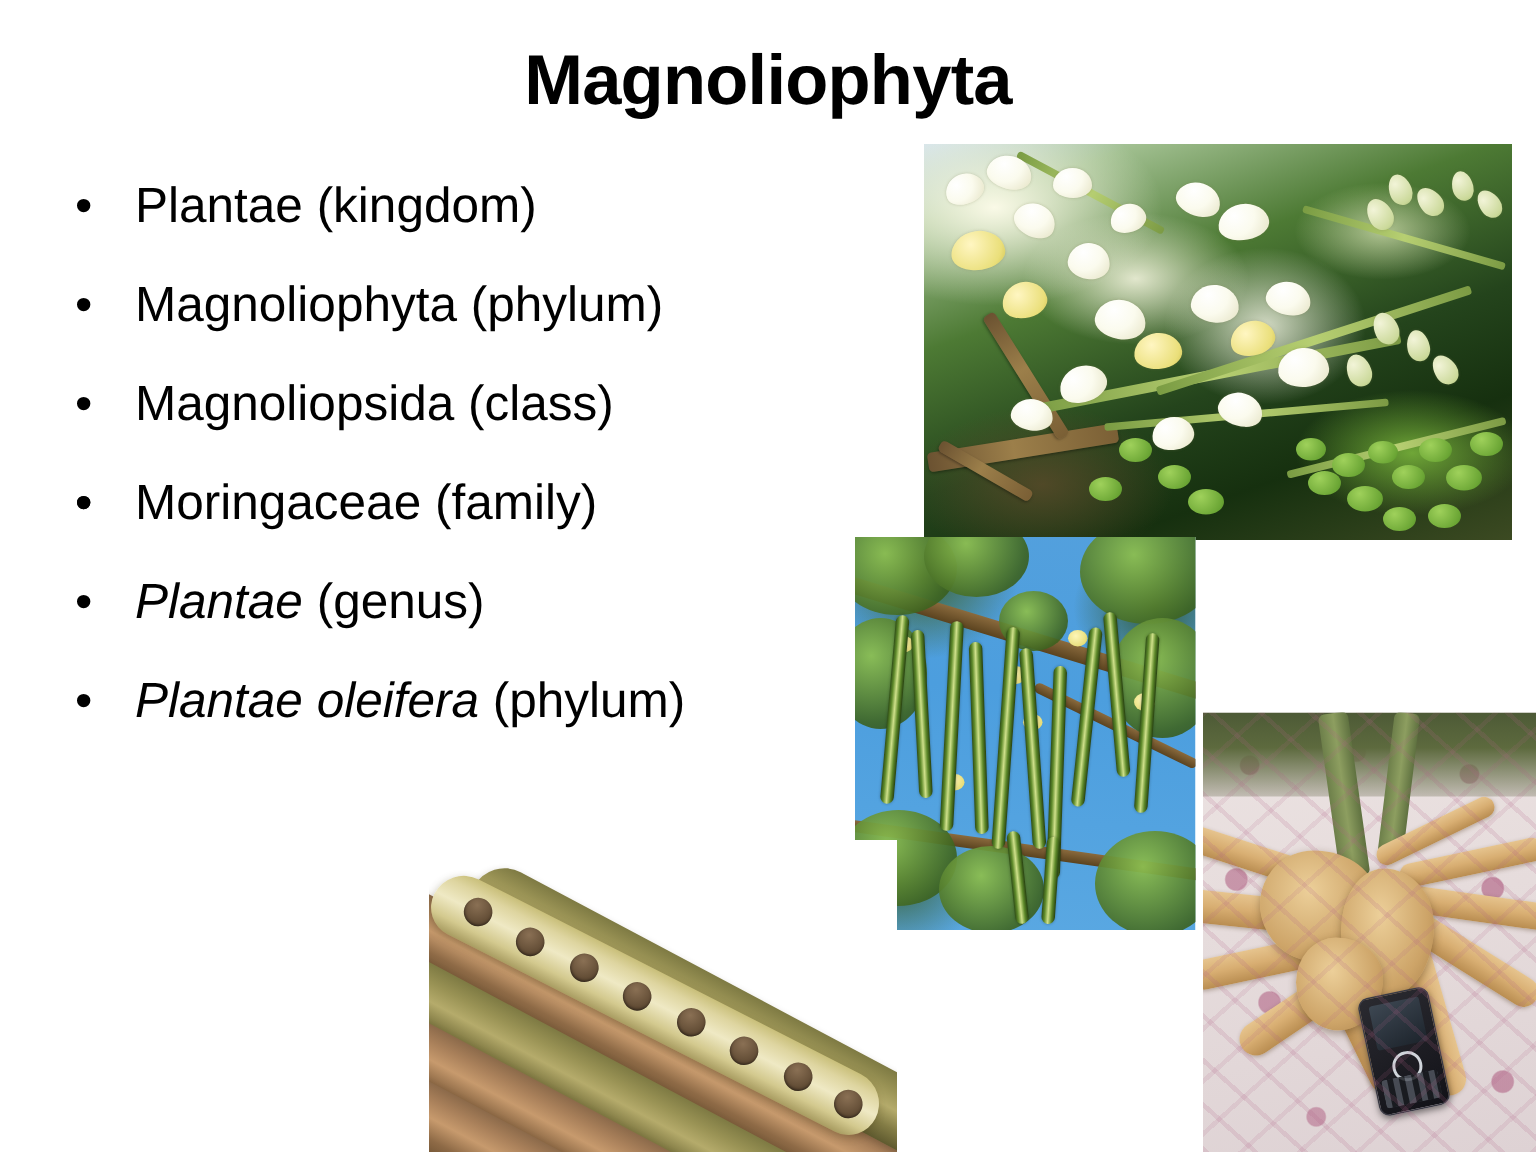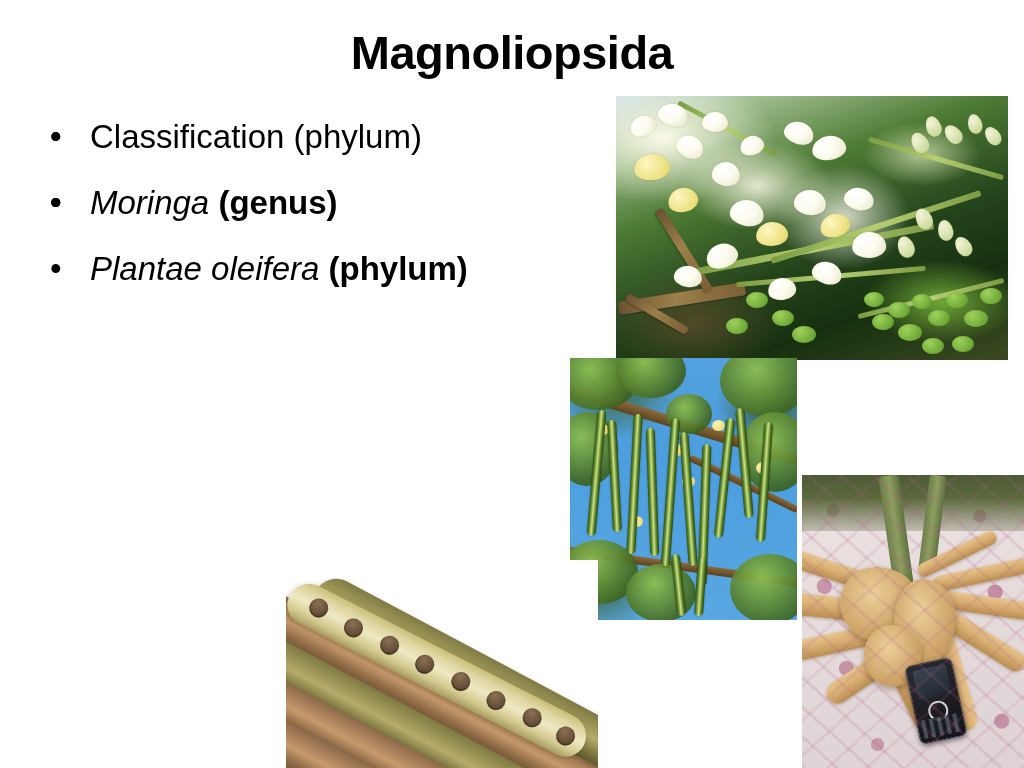"Magnoliopsida" div { text: Magnoliopsida -> Magnoliophyta }
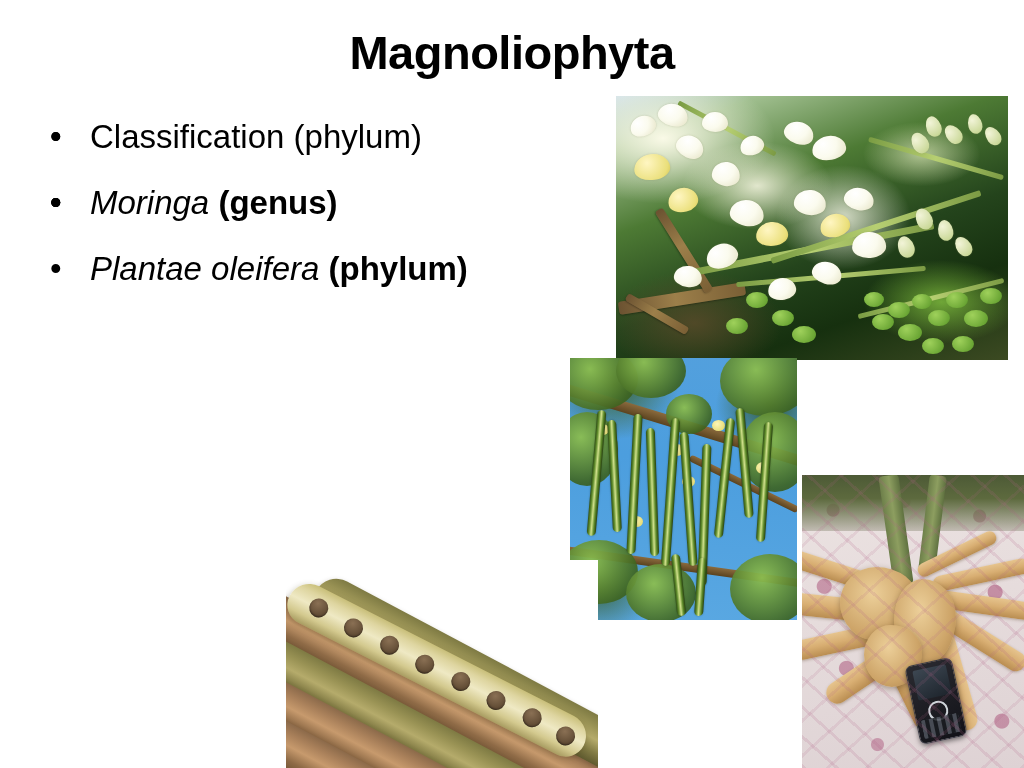"Plantae (kingdom)" span { html: none -> <span>Plantae (kingdom)</span> }
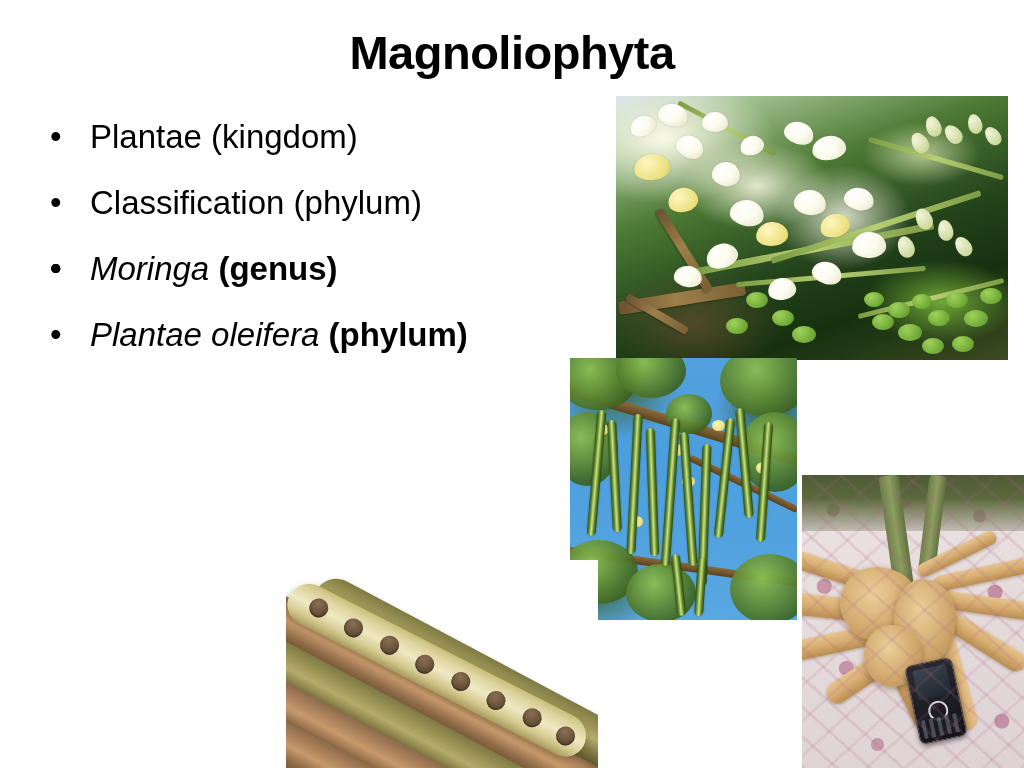"Classification (phylum)" span { text: Classification -> Magnoliophyta }
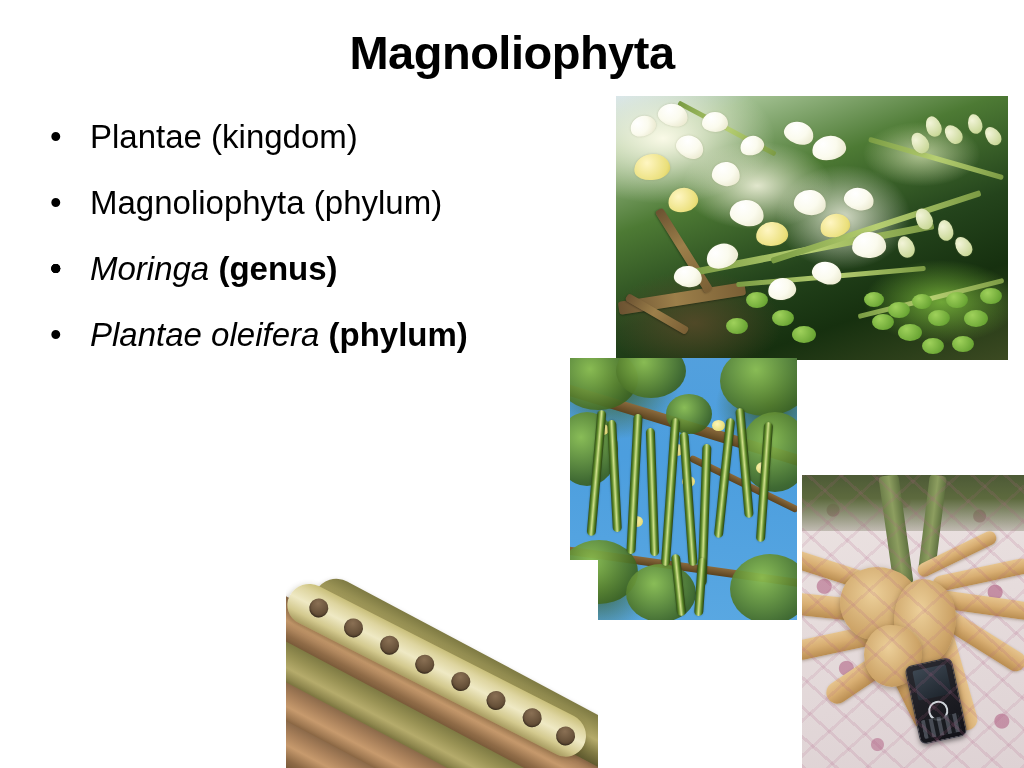"Magnoliopsida (class)" span { html: none -> <span>Magnoliopsida (class)</span> }
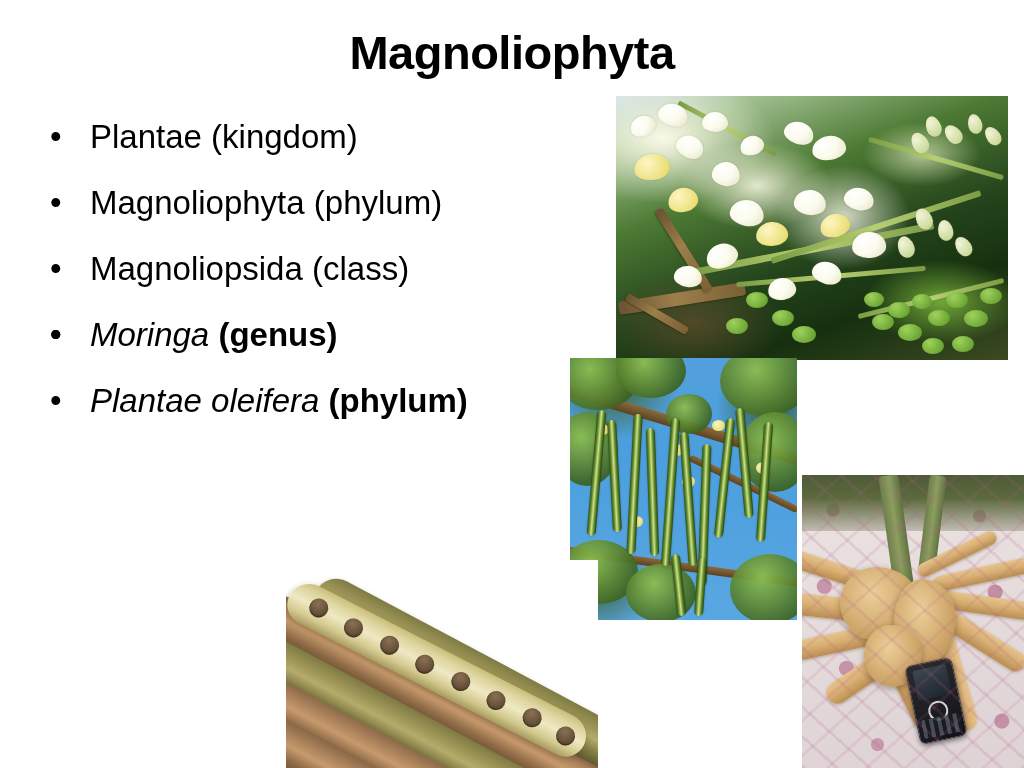"Moringaceae (family)" span { html: none -> <span>Moringaceae (family)</span> }
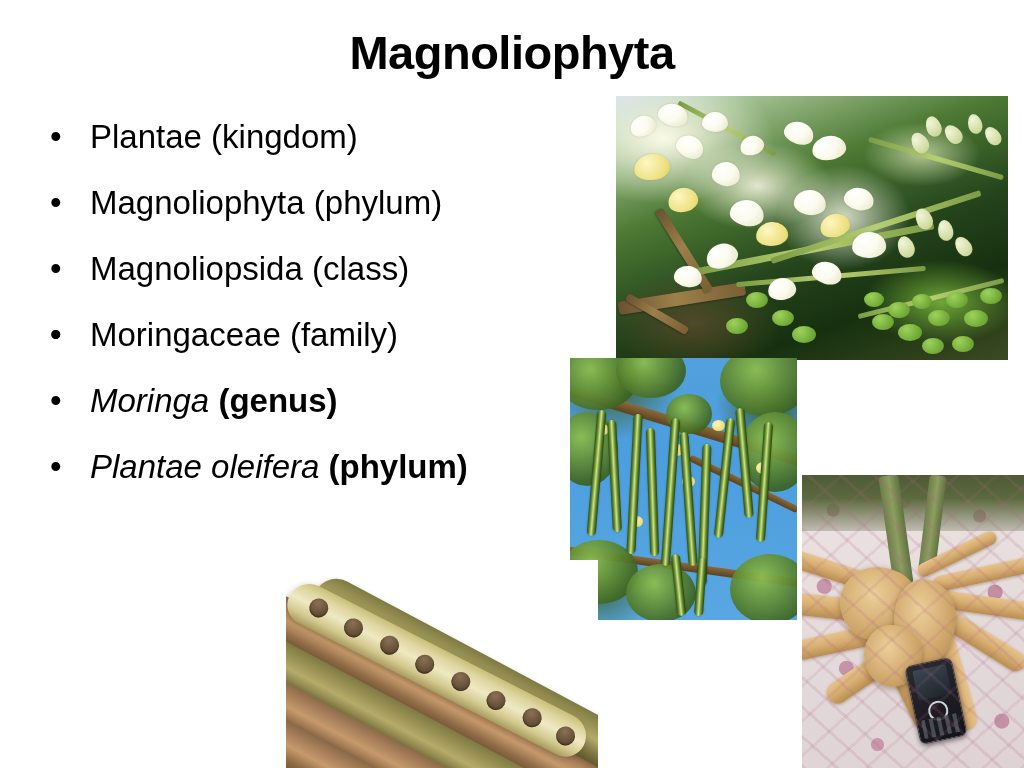"Moringa" span.sci-name { text: Moringa -> Plantae }
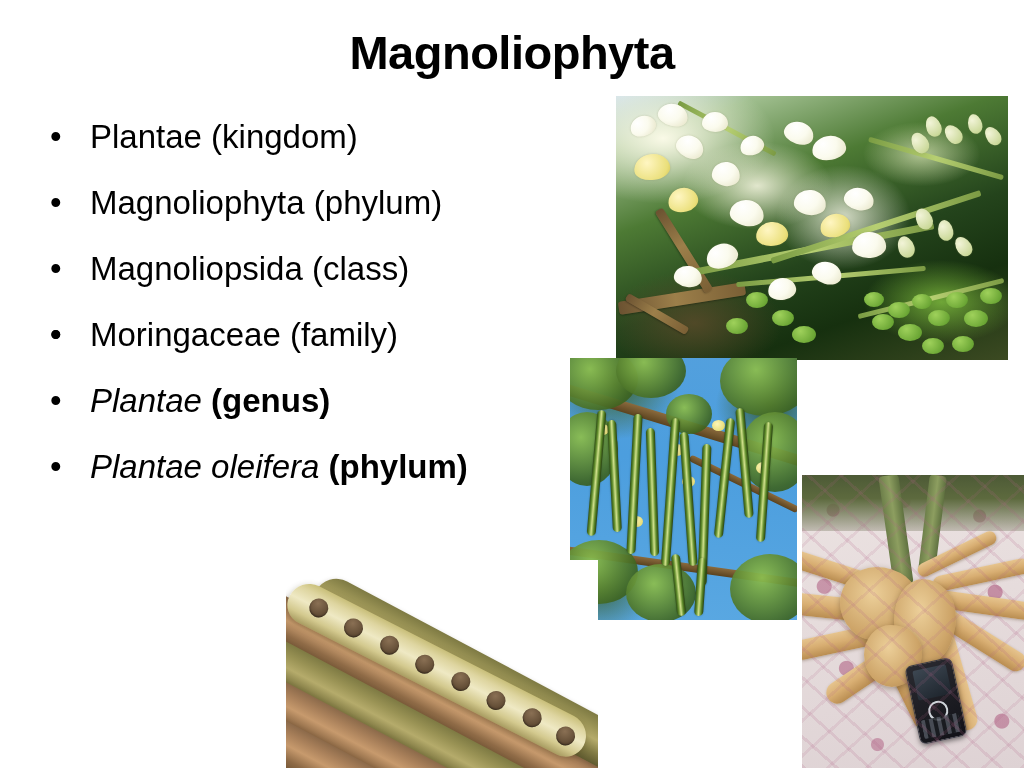"(genus)" .rank-label { font-weight: bold -> none }
